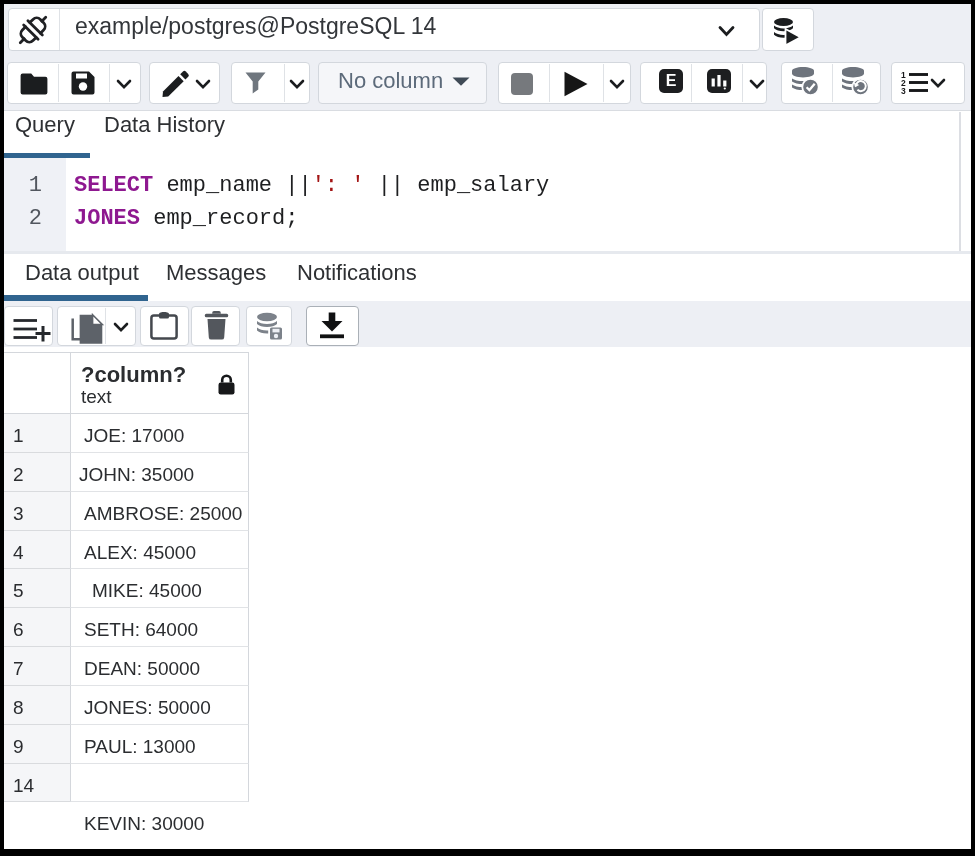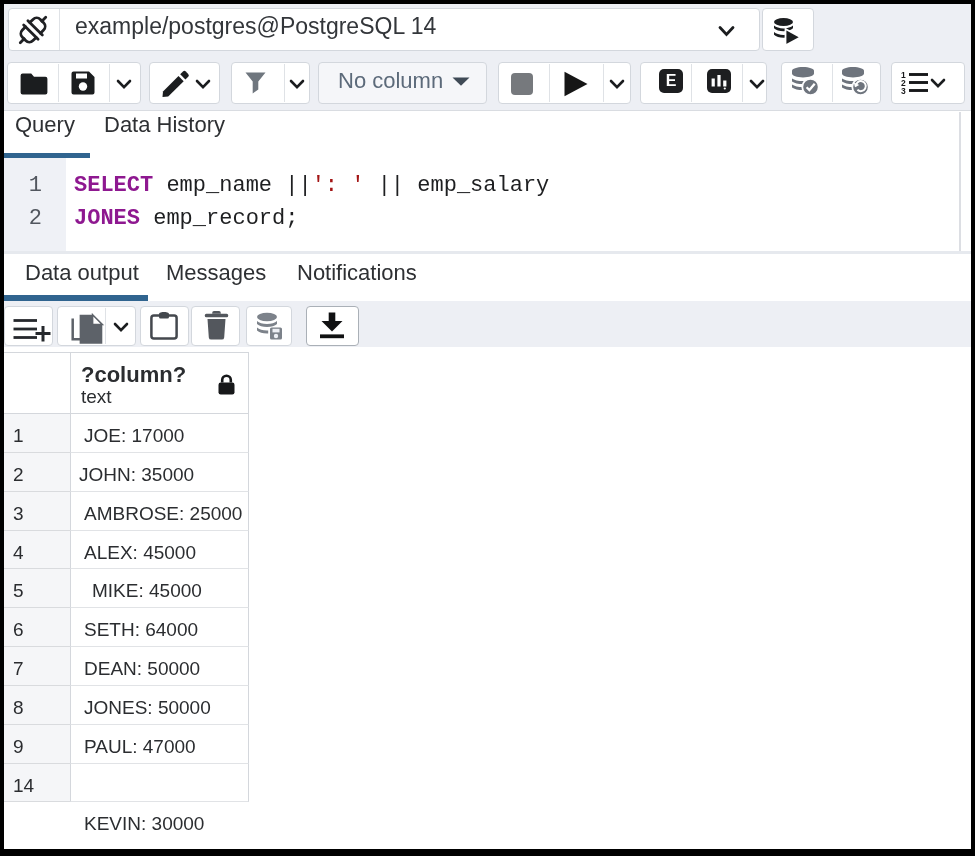"PAUL: 47000" div.cell { text: 47000 -> 13000 }
